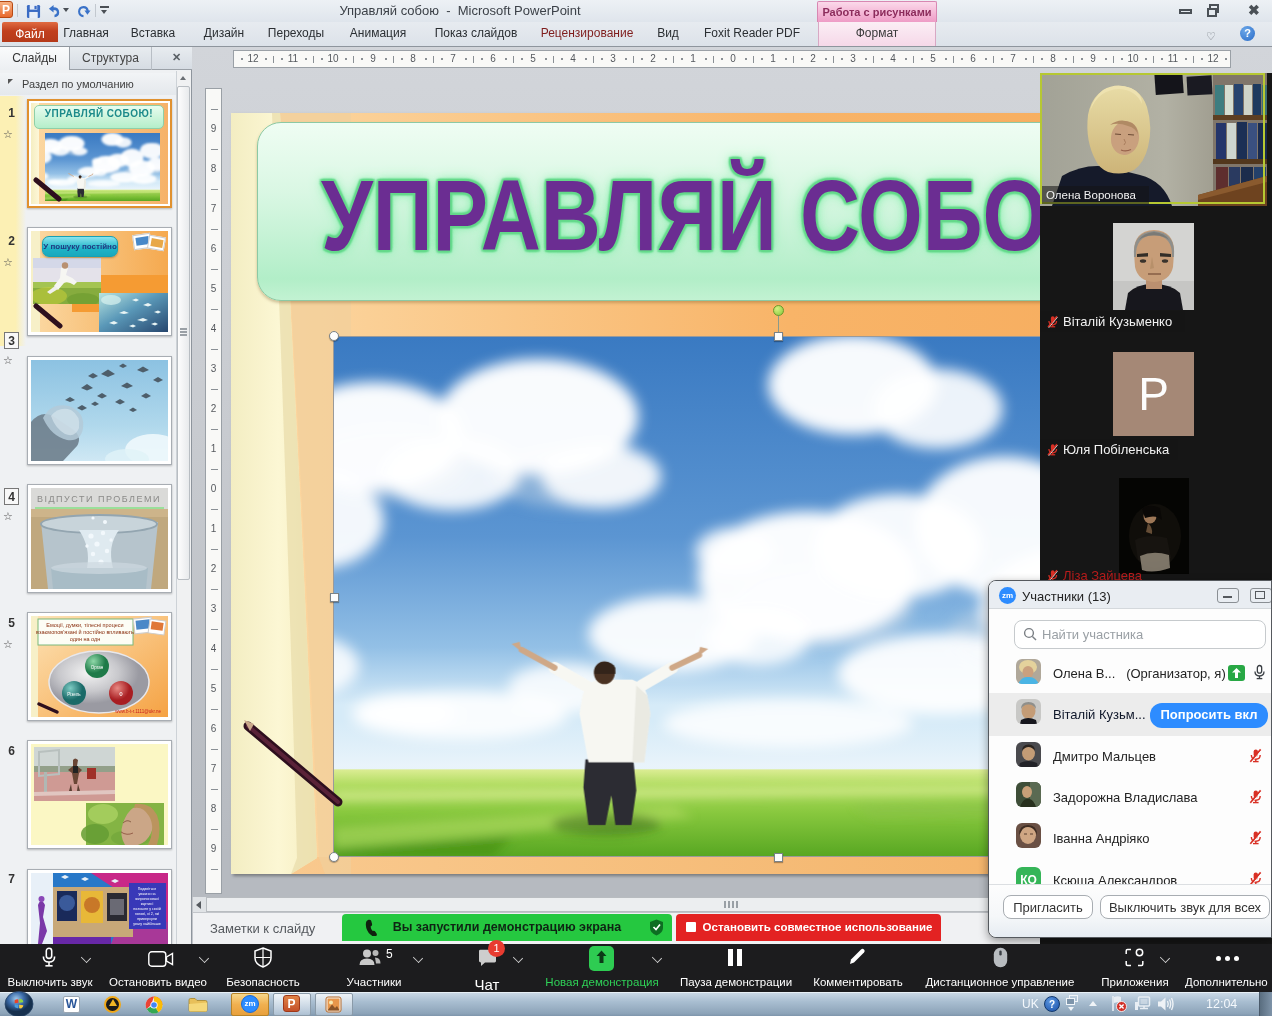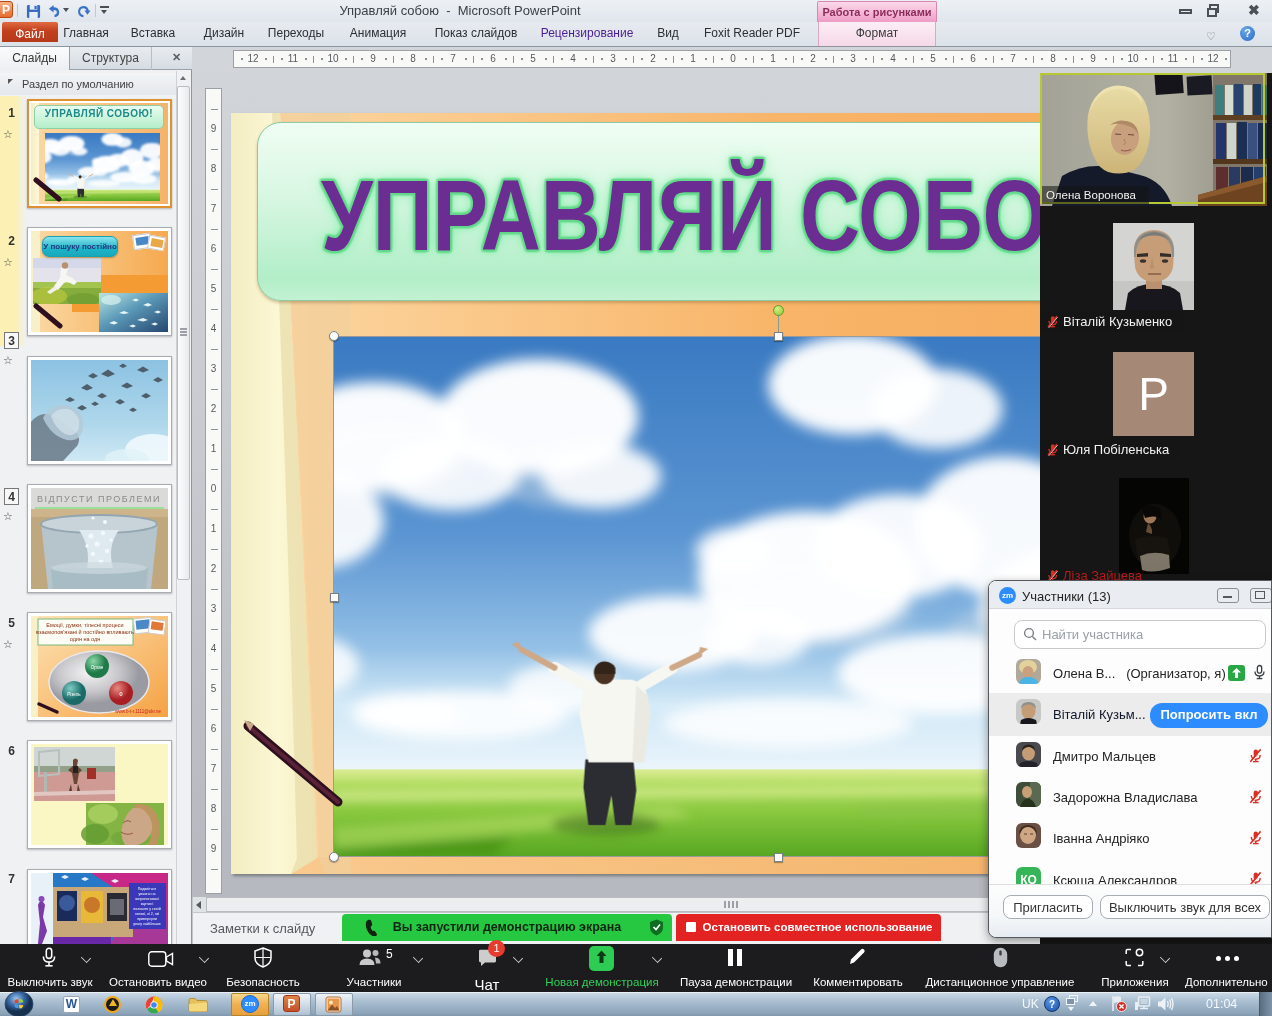"Рецензирование" div.abs { color: #4c1d95 -> #7f1d1d }
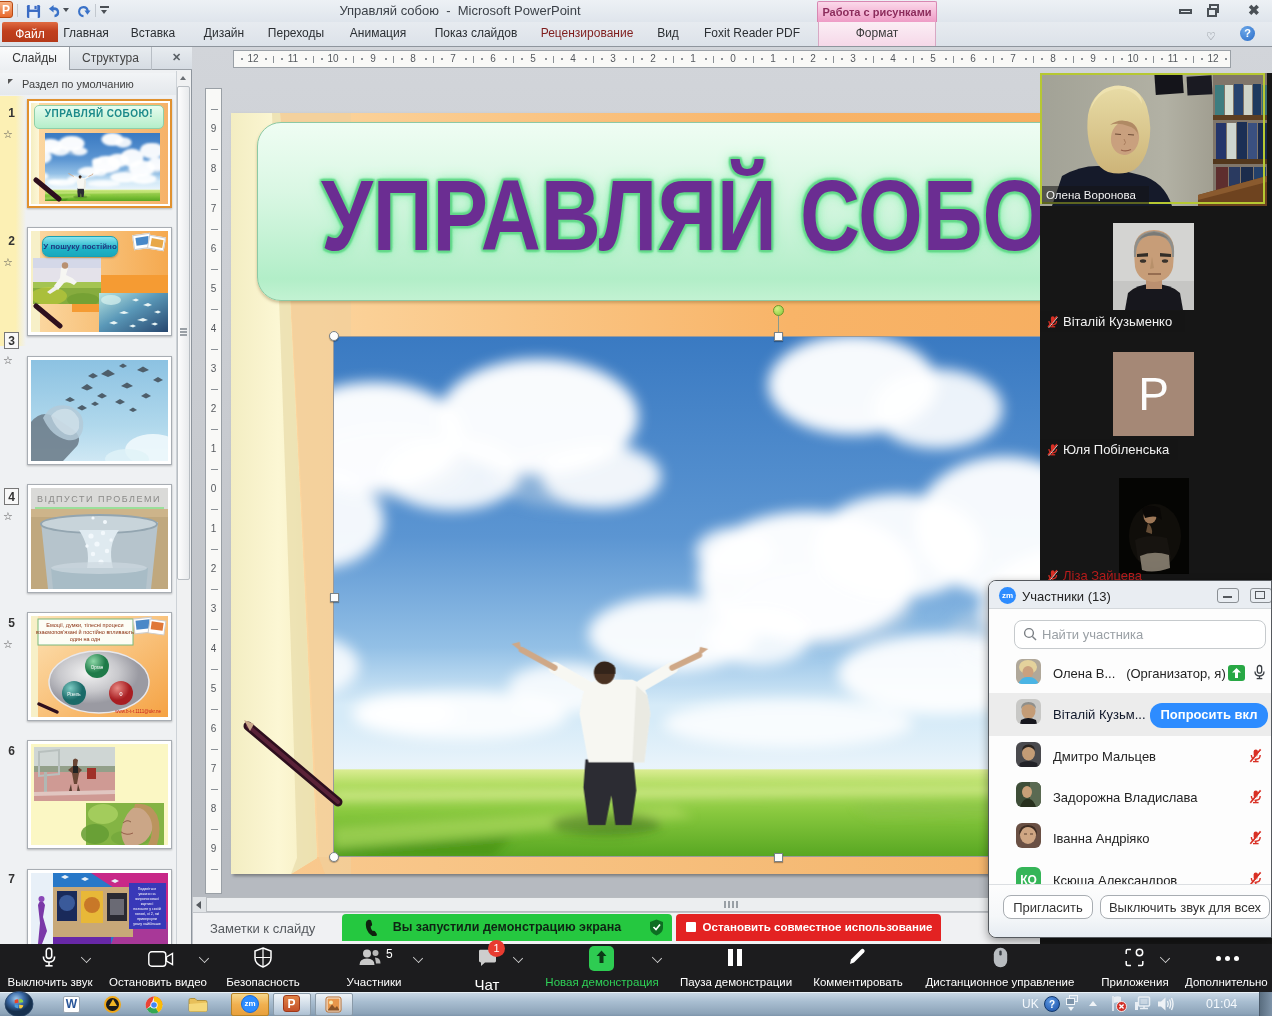"01:04" div.abs { text: 01:04 -> 12:04 }
